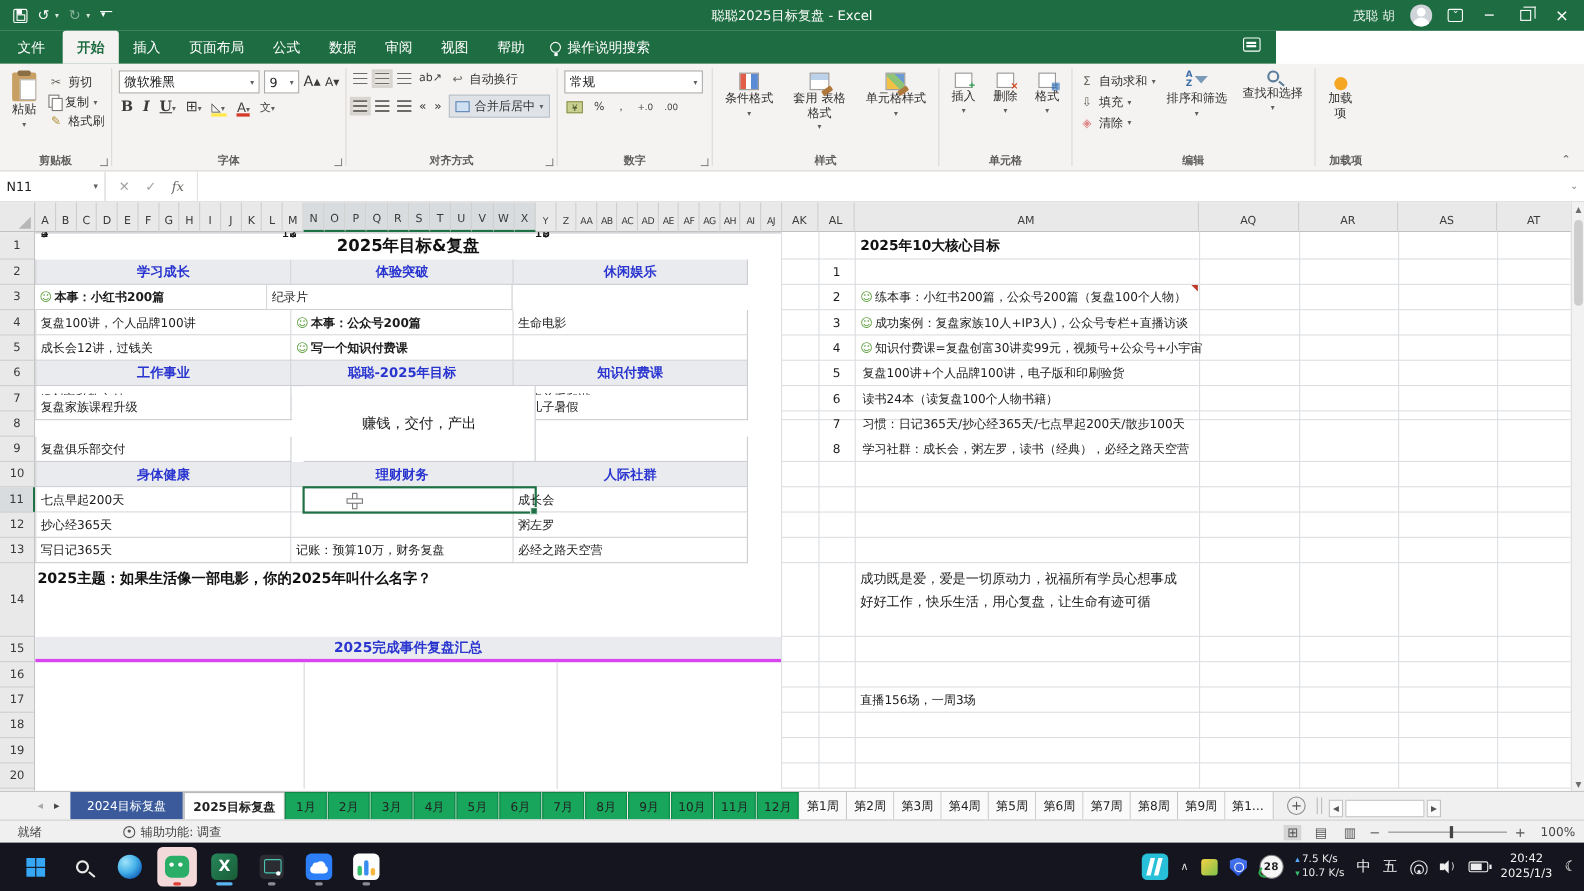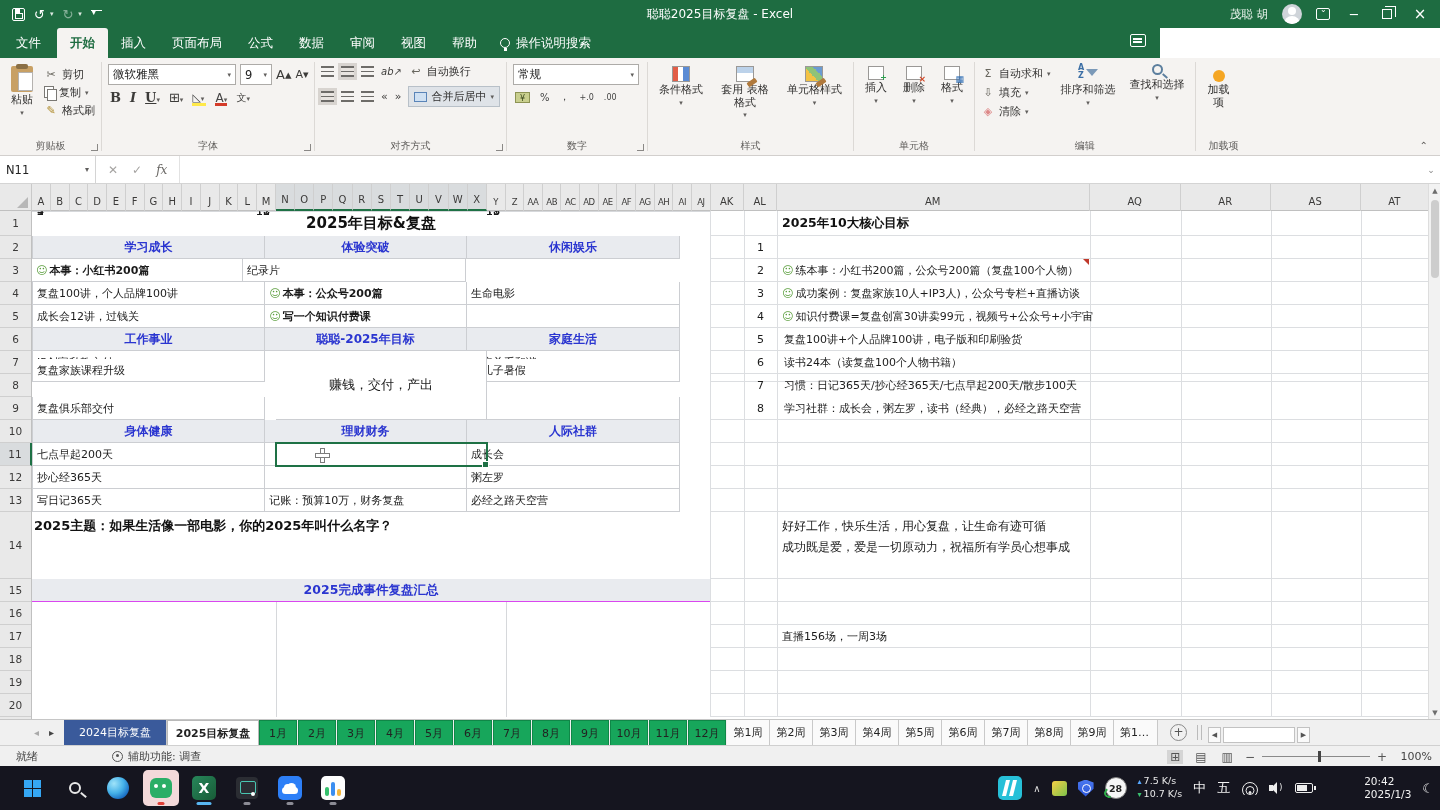"ab↗" span.fmt { font-style: italic -> none }
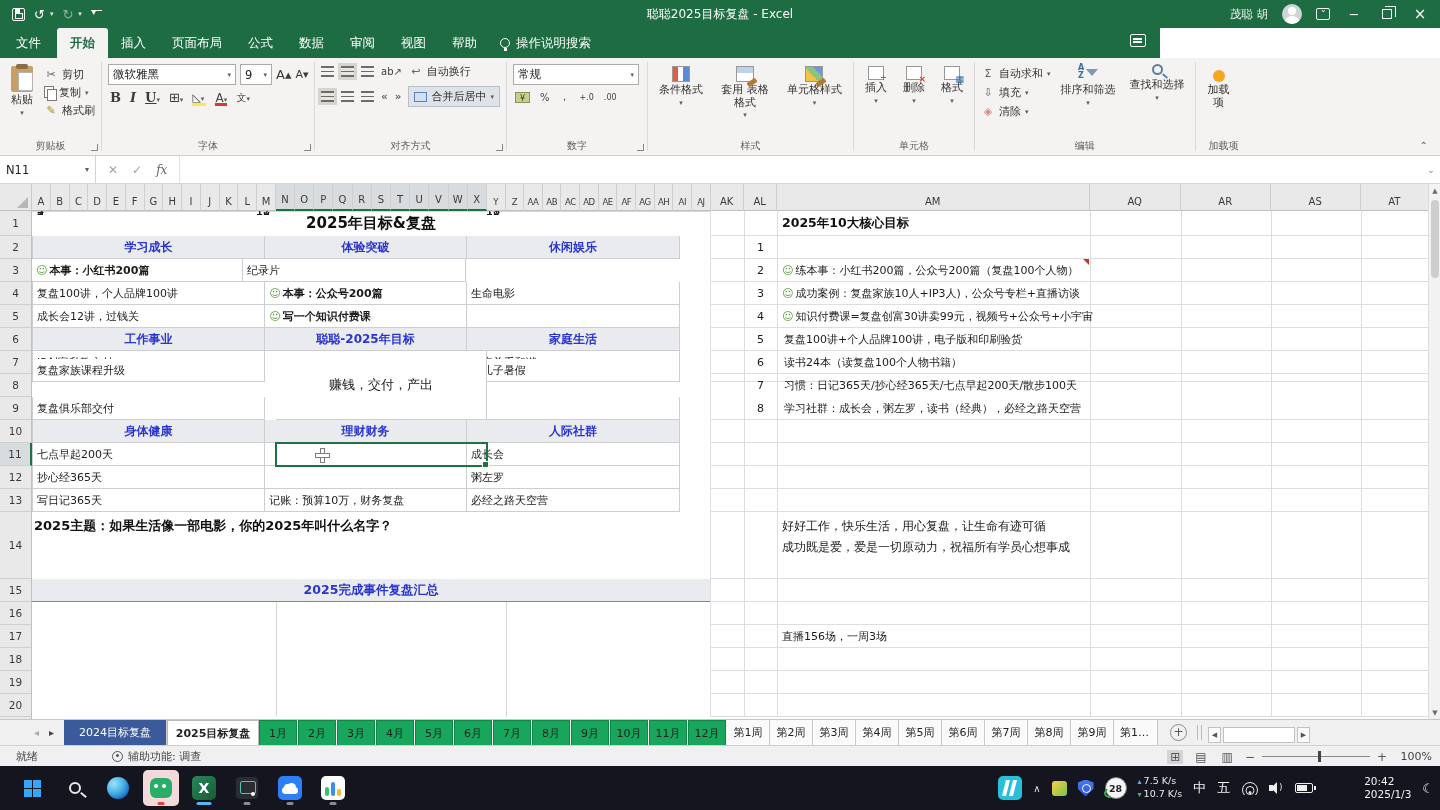"剪贴板" .rg-label { font-weight: none -> bold }
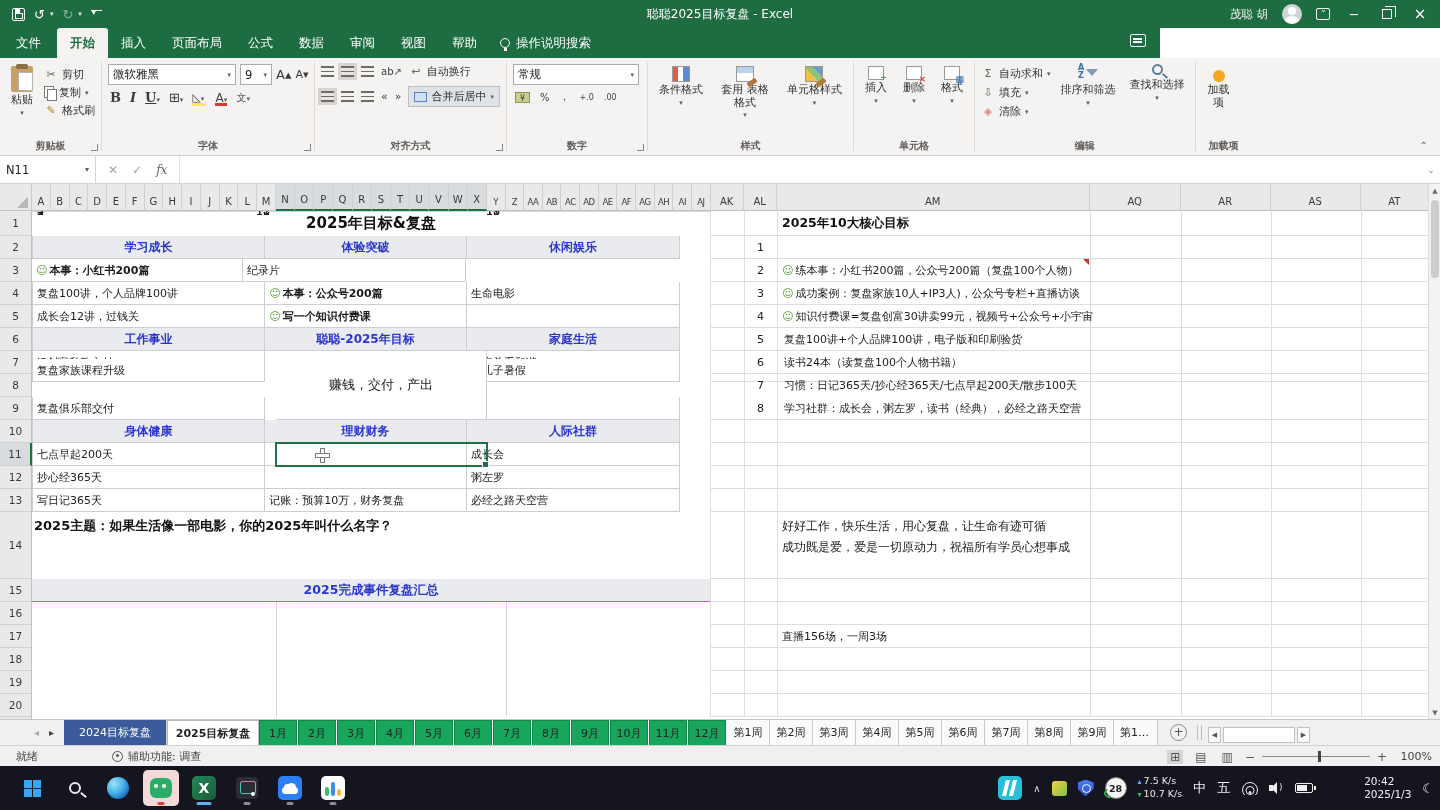"家庭生活" div.tcell { text: 家庭生活 -> 知识付费课 }
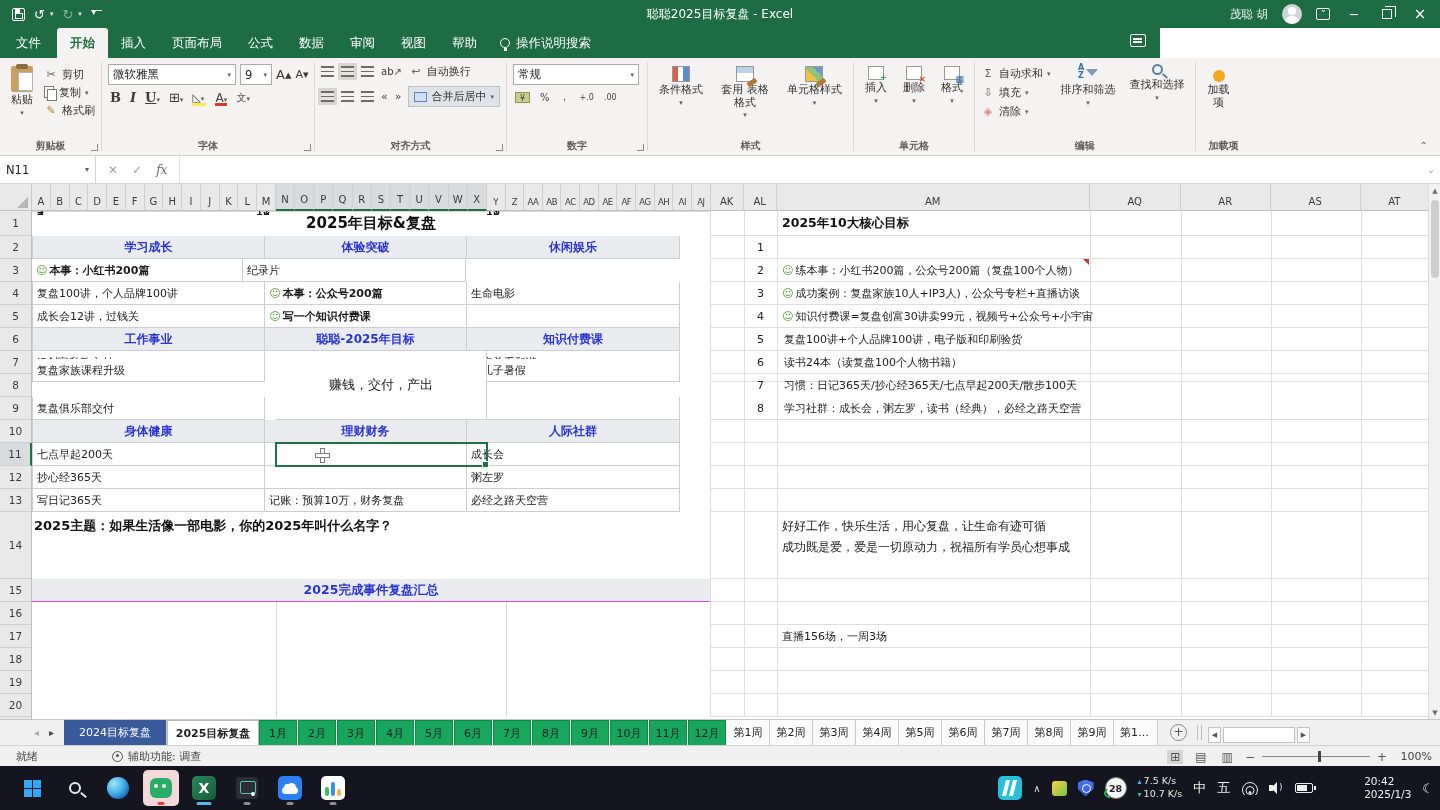"好好工作，快乐生活，用心复盘，让生命有迹可循" div { order: before "成功既是爱，爱是一切原动力，祝福所有学员心想事成" -> after "成功既是爱，爱是一切原动力，祝福所有学员心想事成" }
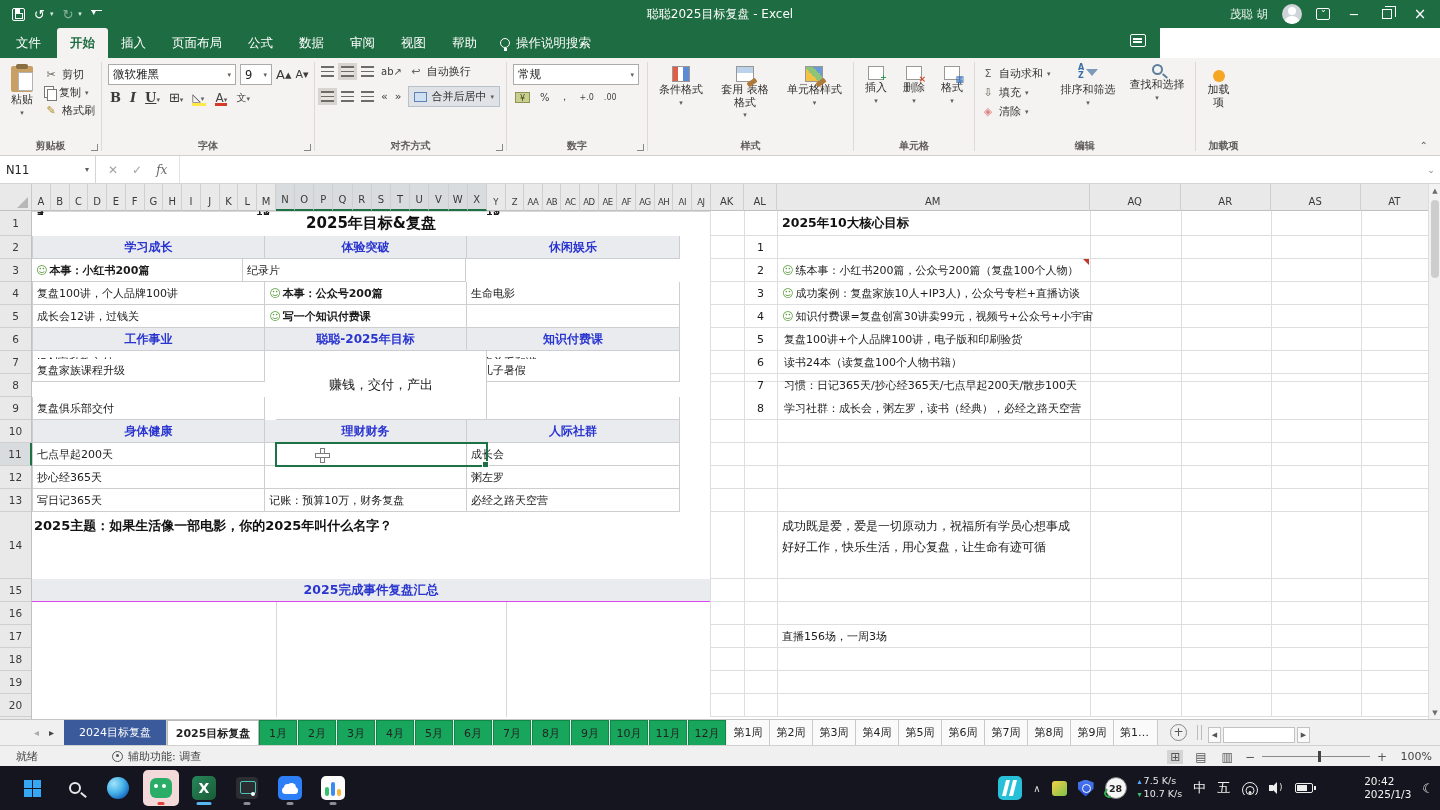"2025完成事件复盘汇总" .sumhdr { border-bottom: 1px solid #d946ef -> 3px solid #d946ef }
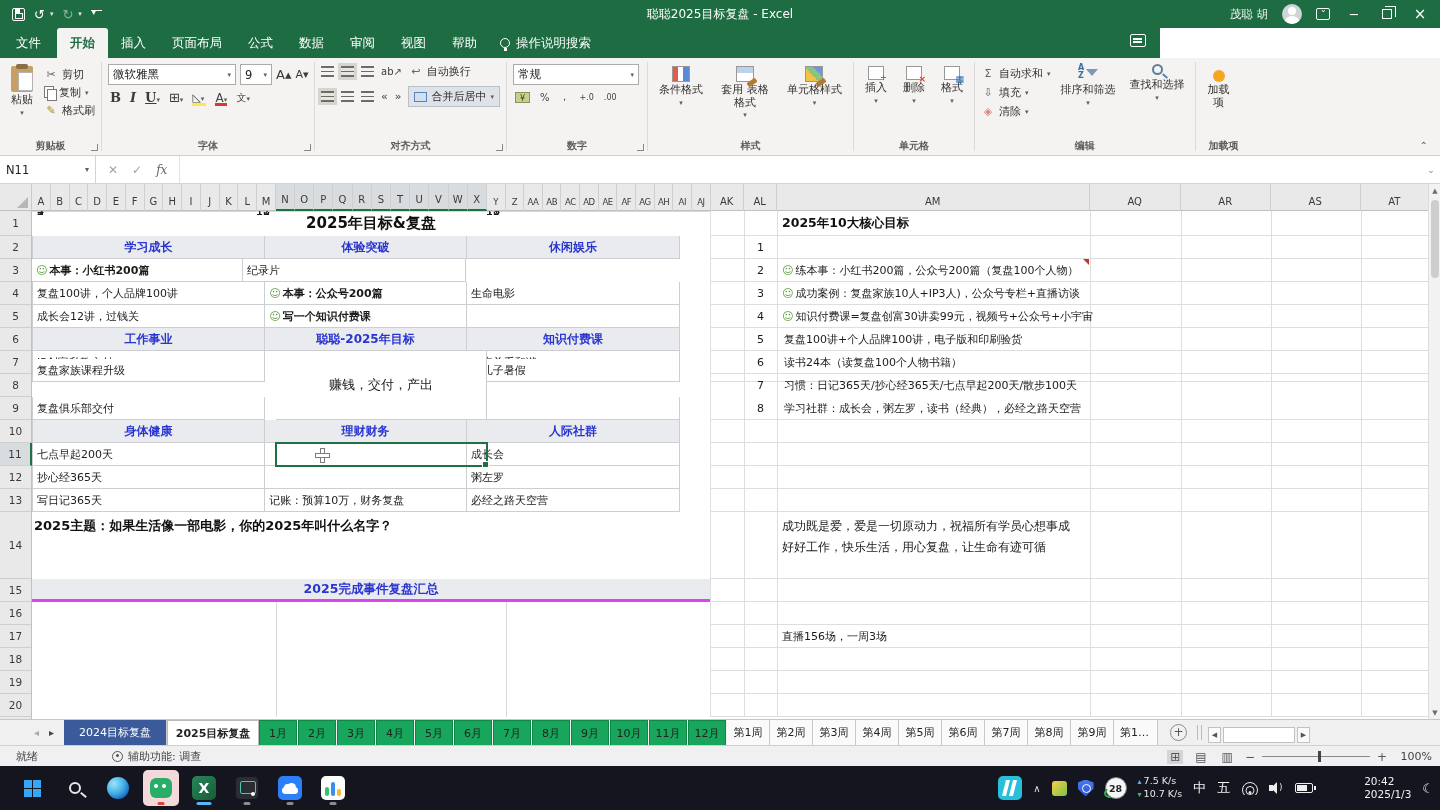"20:42" .clock { margin-left: 40px -> none; text-align: left -> center }
